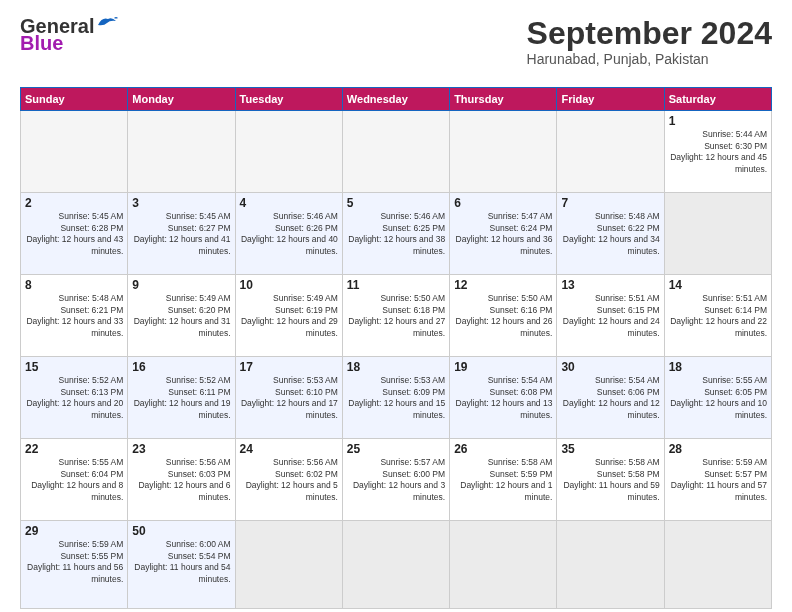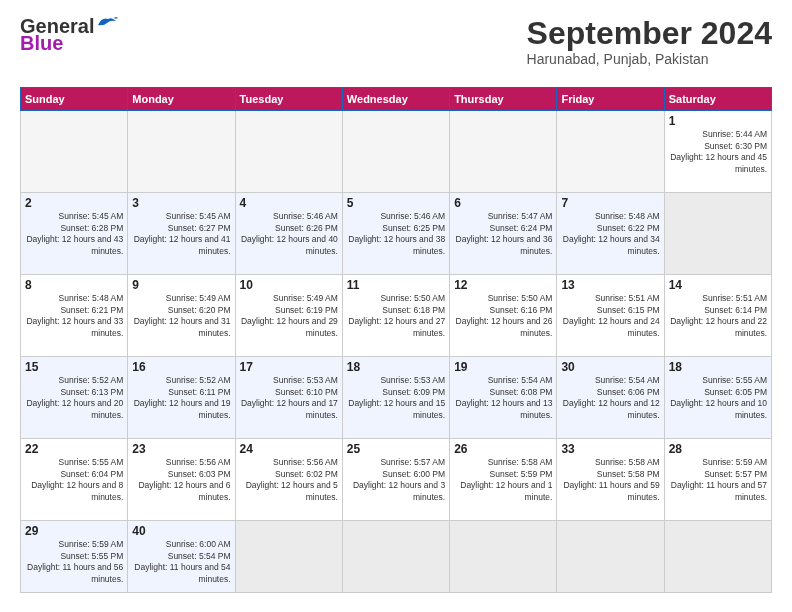"33" span.day-num { text: 33 -> 35 }
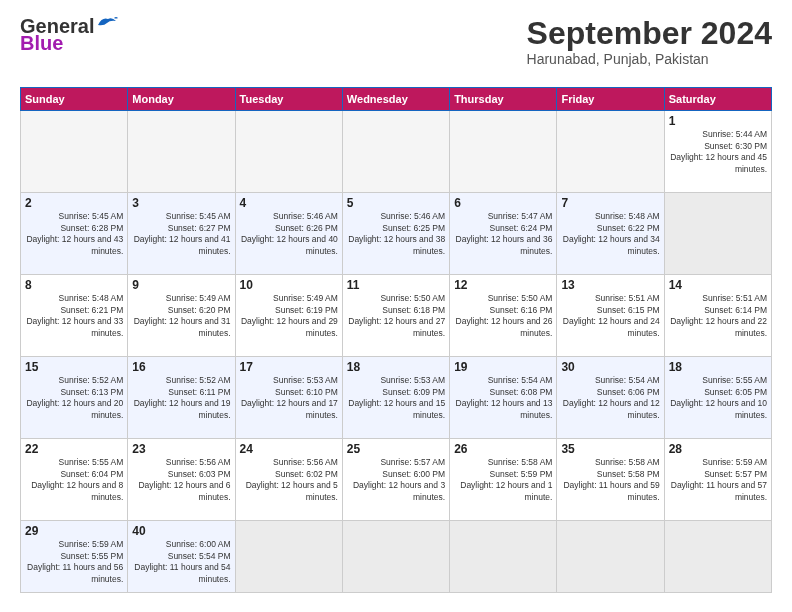"29" .calendar tr:last-child td { height: 72px -> 88px }
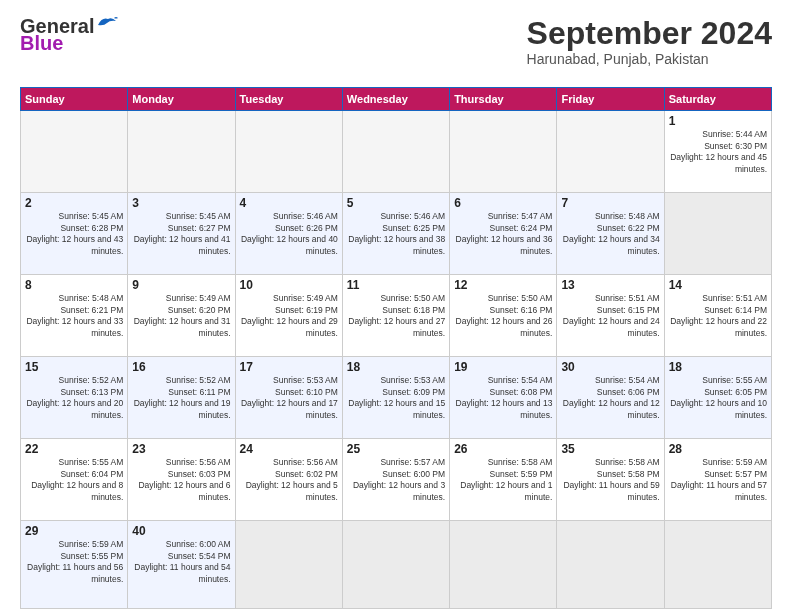"40" span.day-num { text: 40 -> 50 }
